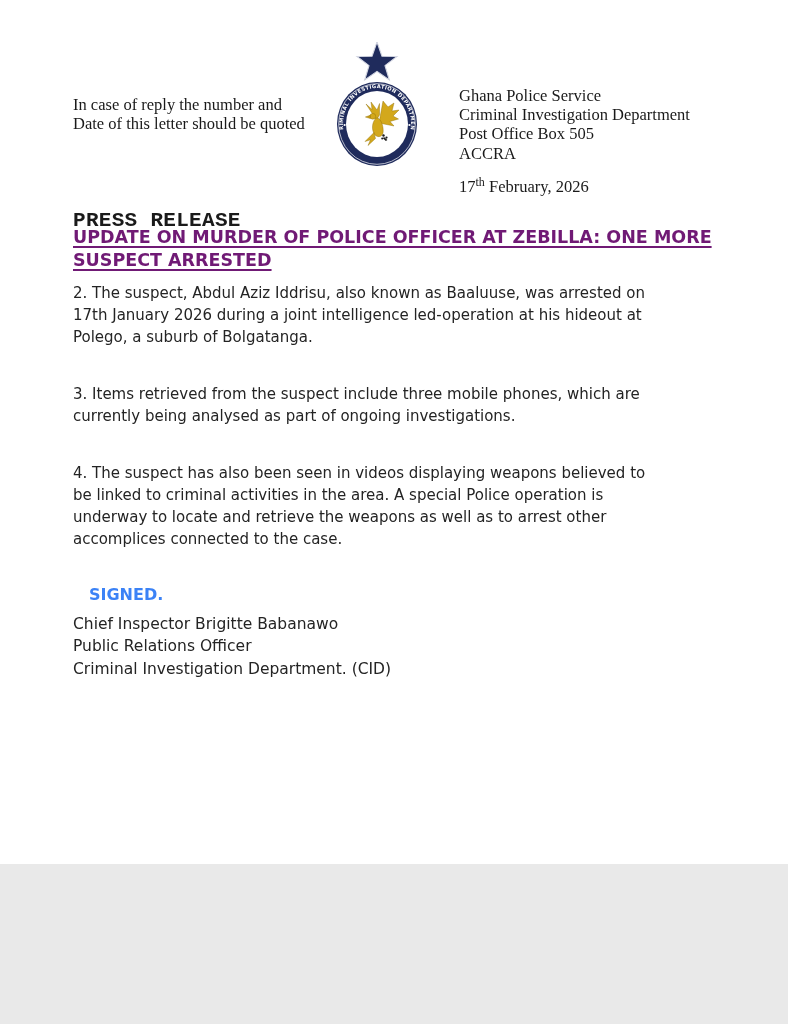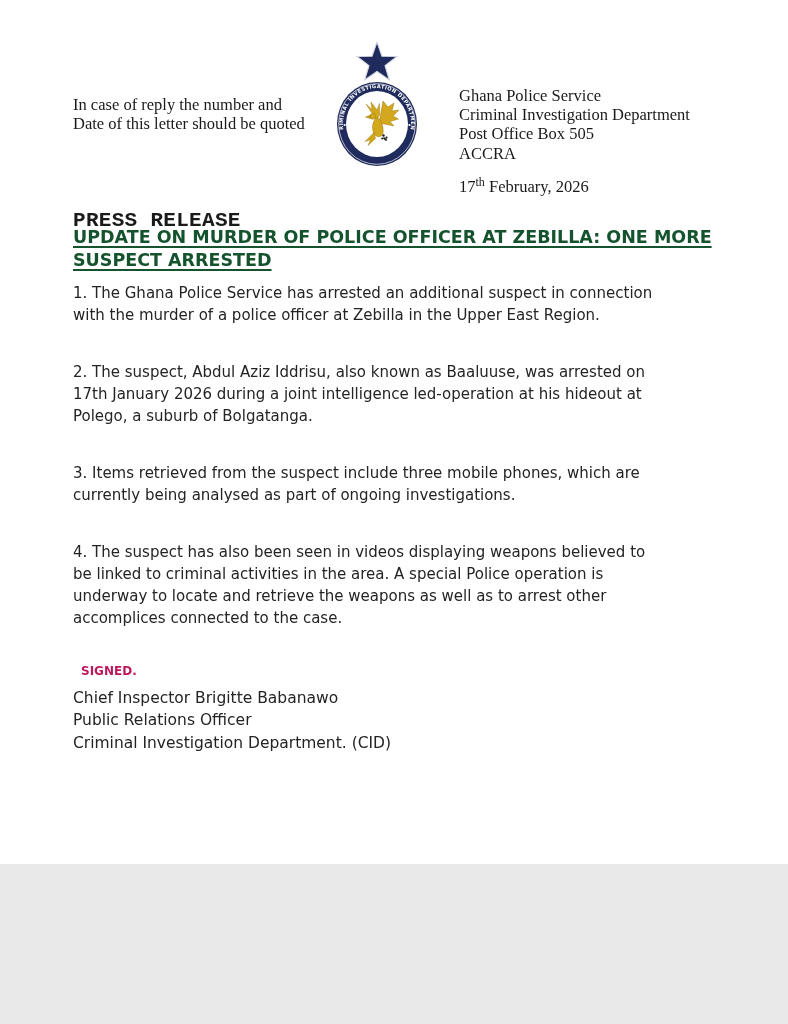"UPDATE ON MURDER OF POLICE" .doc-title { color: #14532d -> #701a75 }
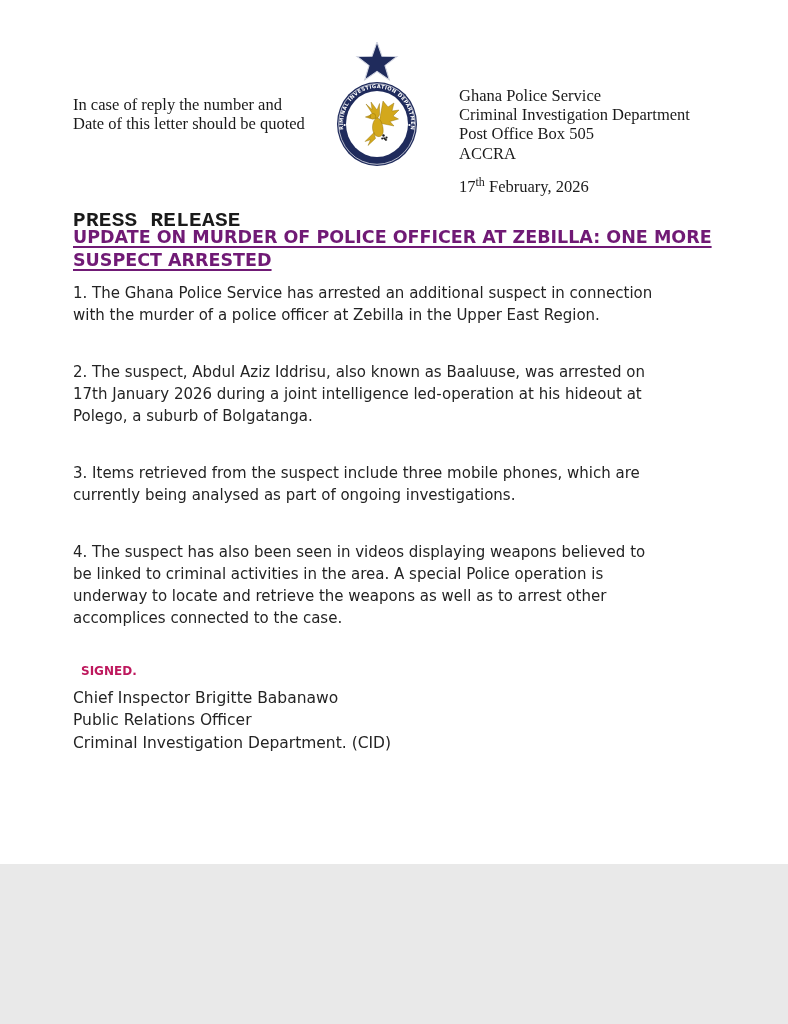"1. The Ghana Police Service" p.para { html: <p>1. The Ghana Police Service has arrested an additional suspect in connection with the murder of a police officer at Zebilla in the Upper East Region.</p> -> none }
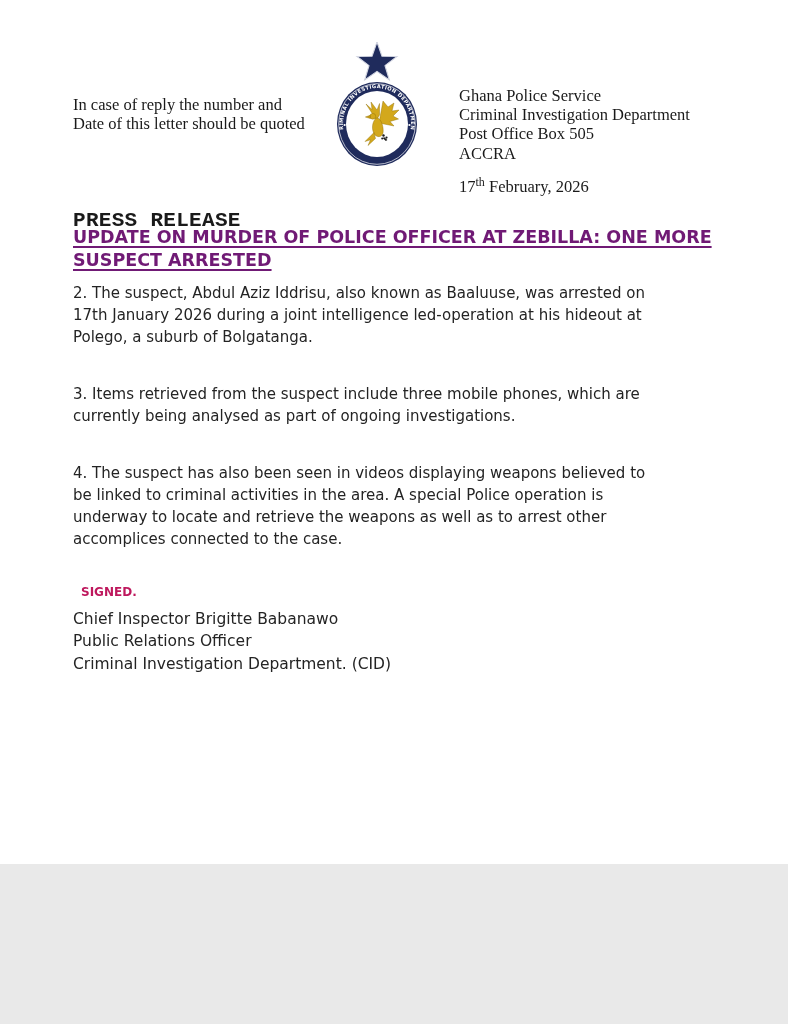"SIGNED." .signed { color: #be185d -> #3b82f6; font-size: 12px -> 16px; margin: 34px 0 0 8px -> 34px 0 0 16px }
